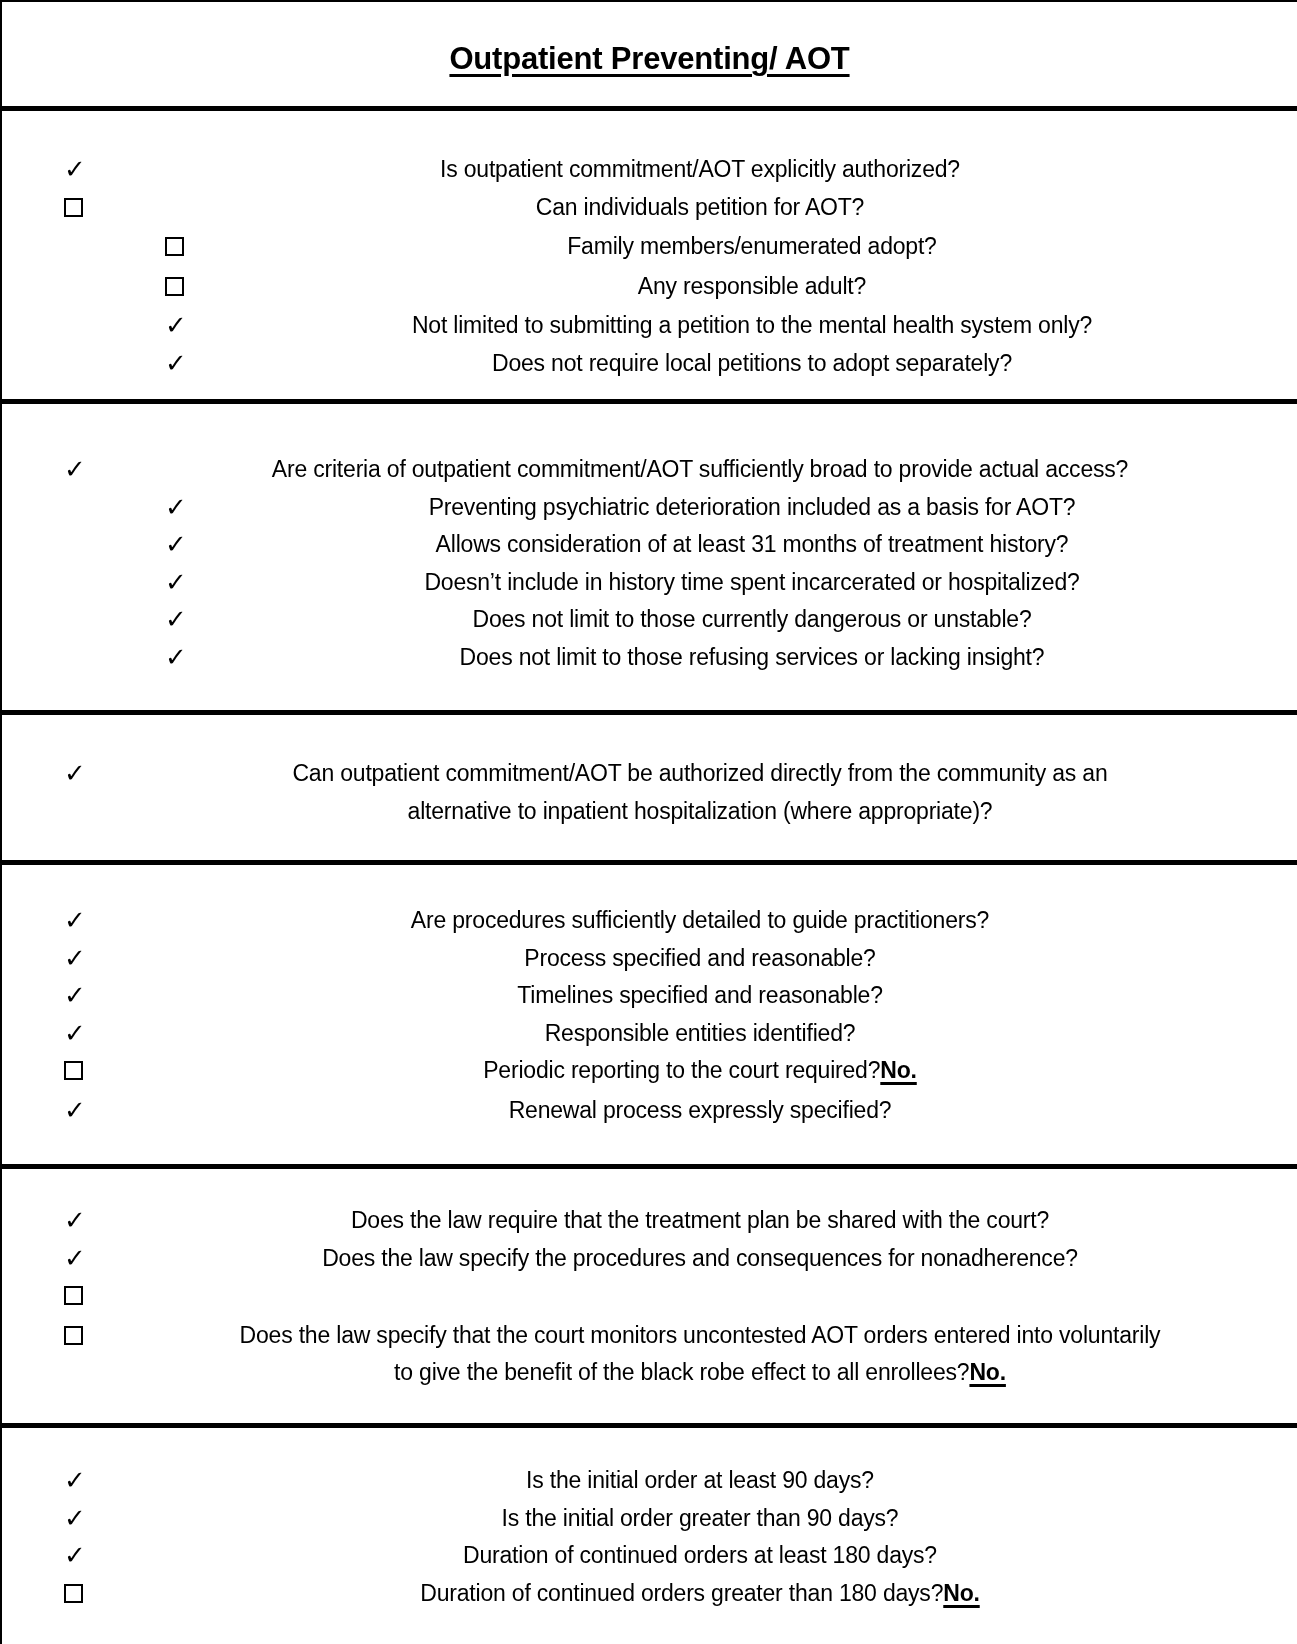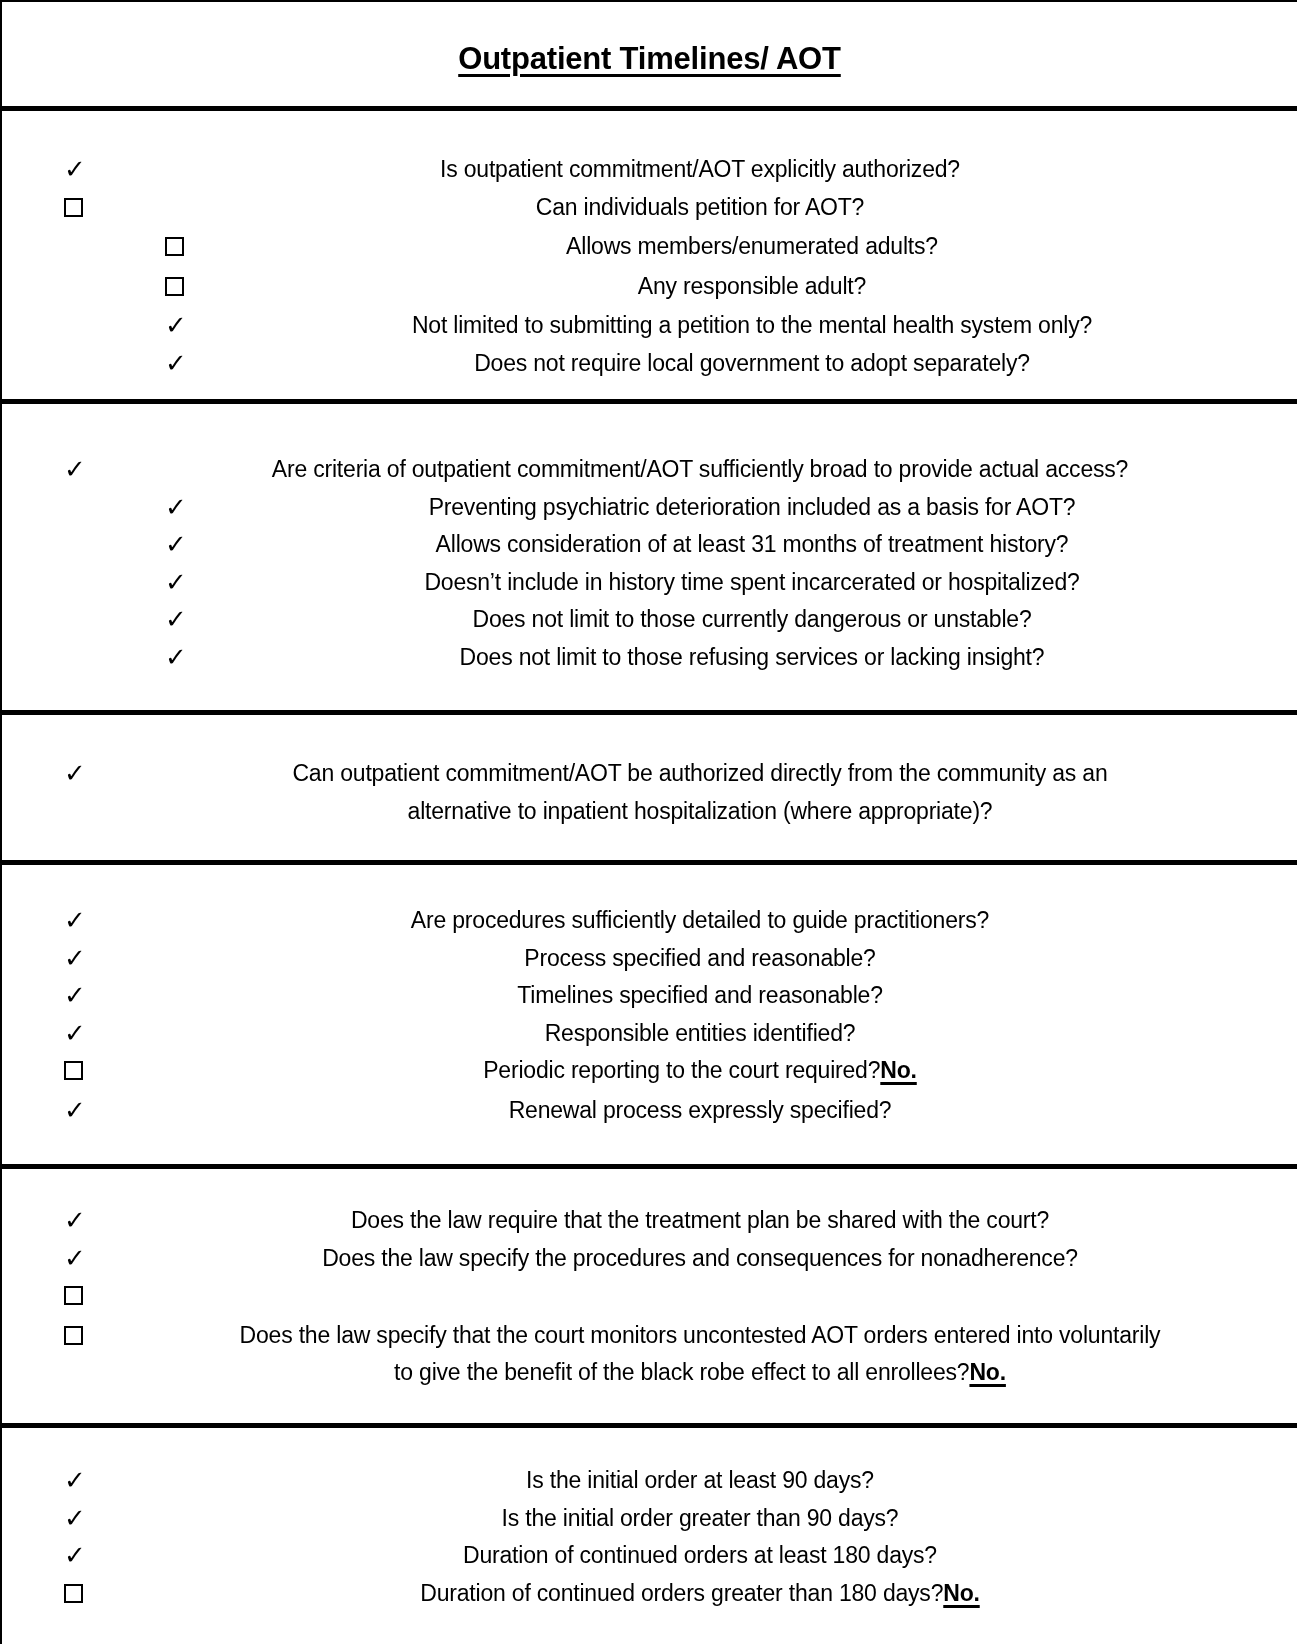"Outpatient Timelines/ AOT" h1.title { text: Timelines/ -> Preventing/ }
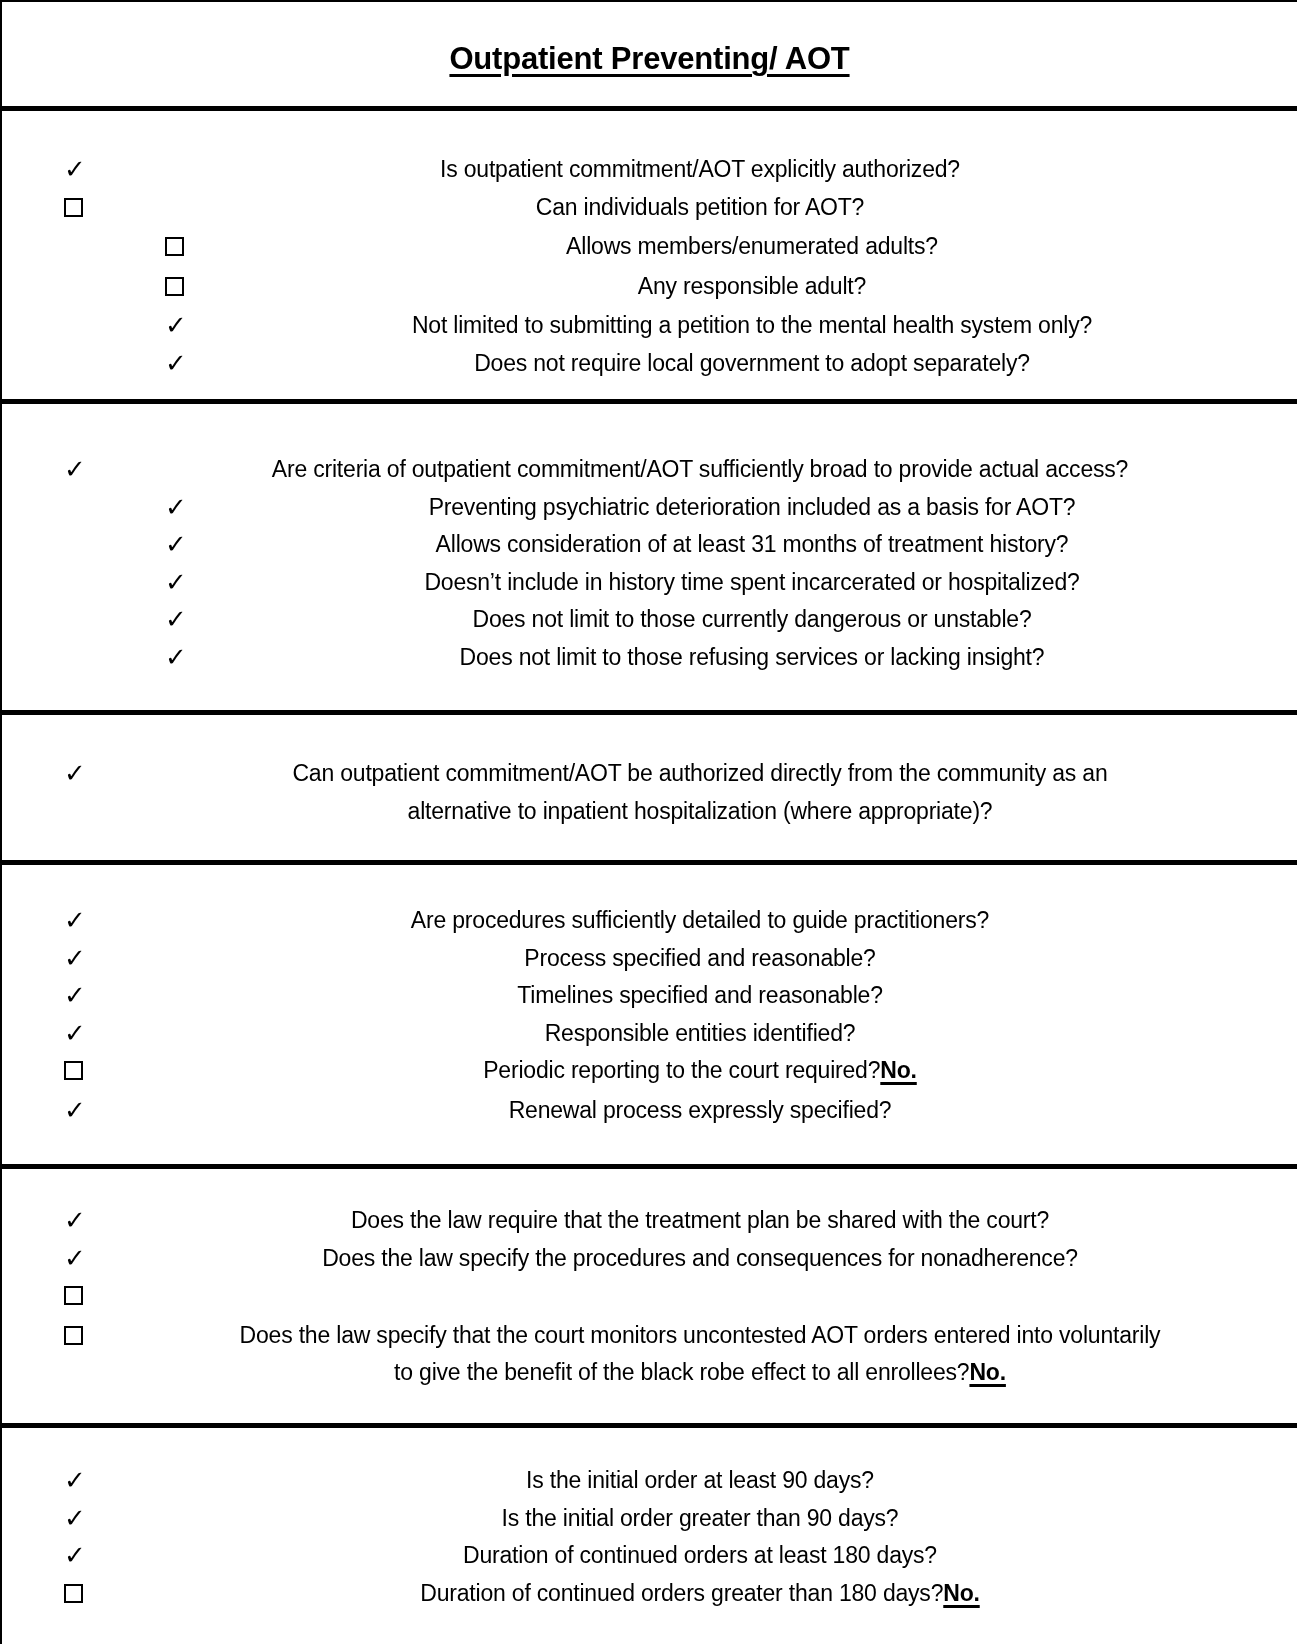"Allows members/enumerated adults?" span.text { text: Allows members/enumerated adults -> Family members/enumerated adopt }
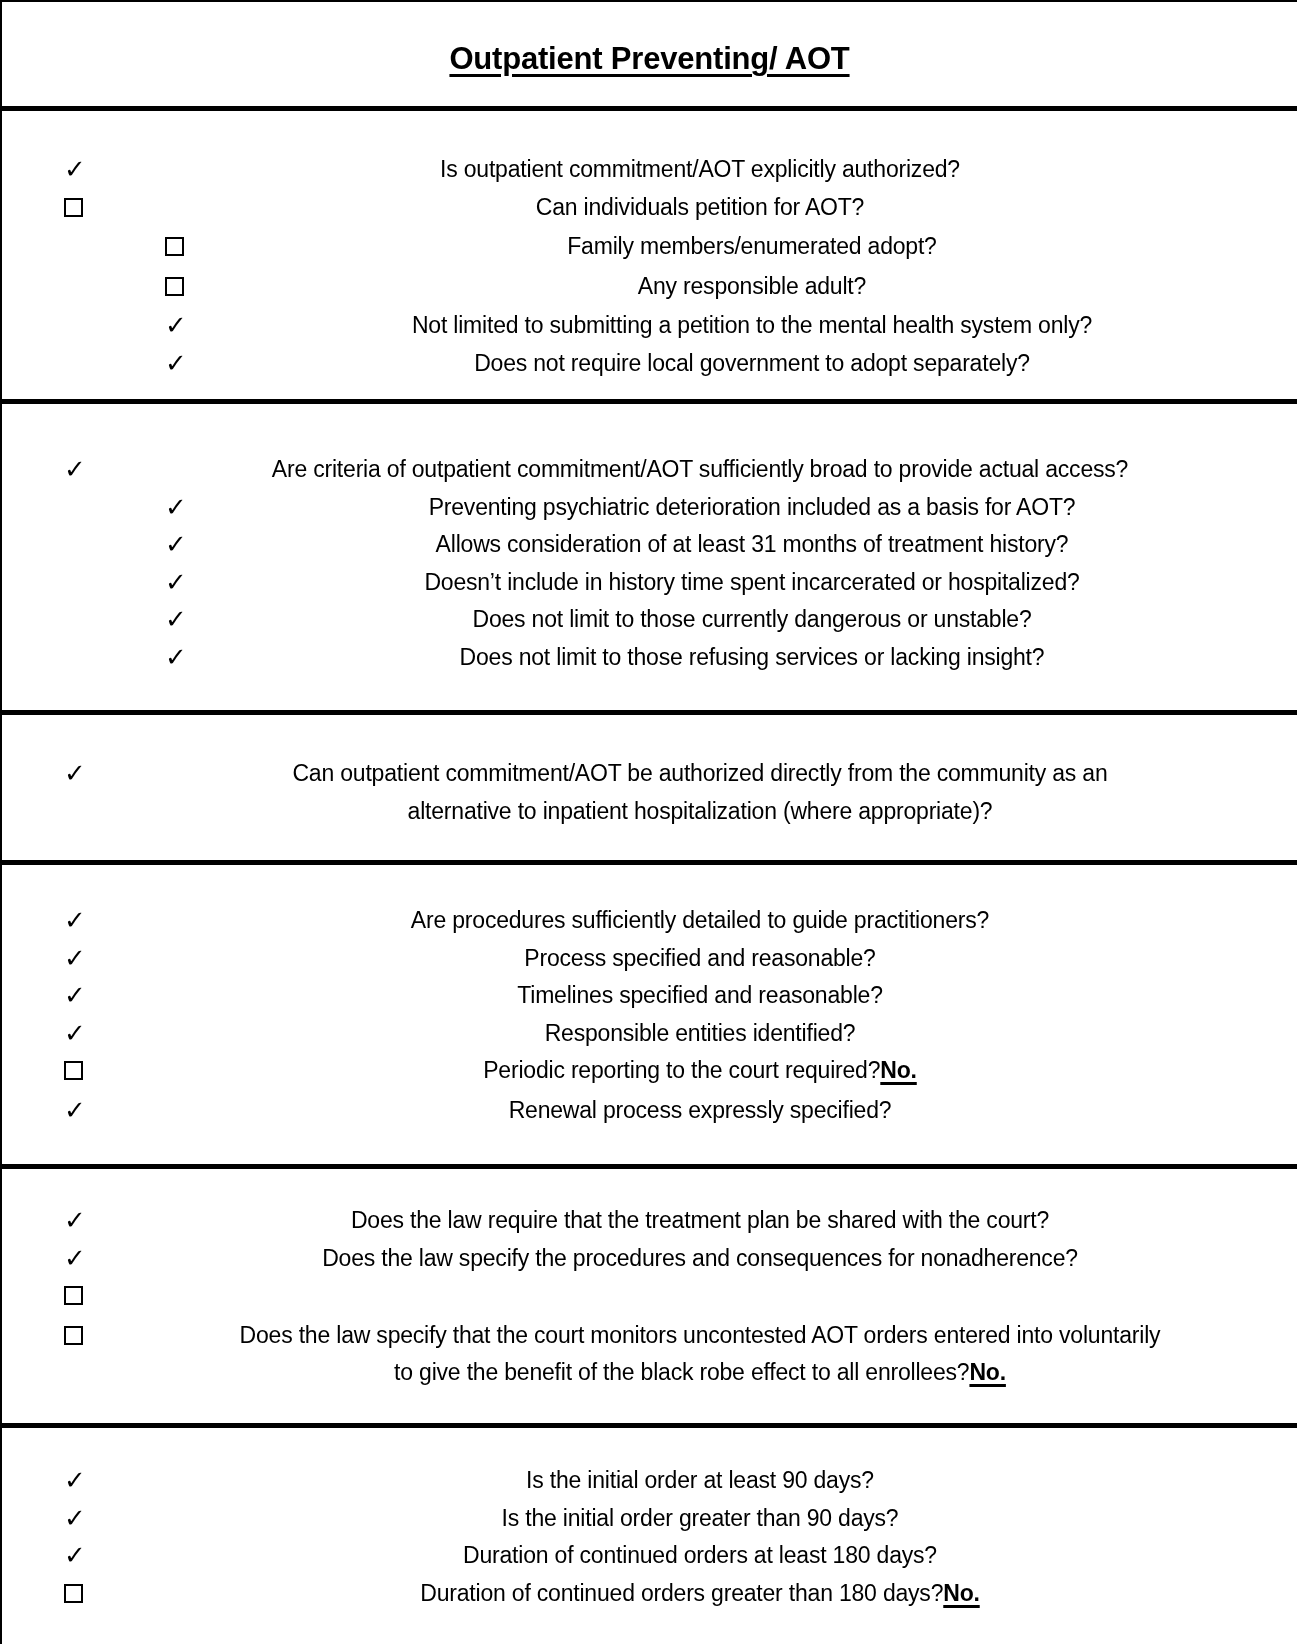"Does not require local government" span.text { text: government -> petitions }
